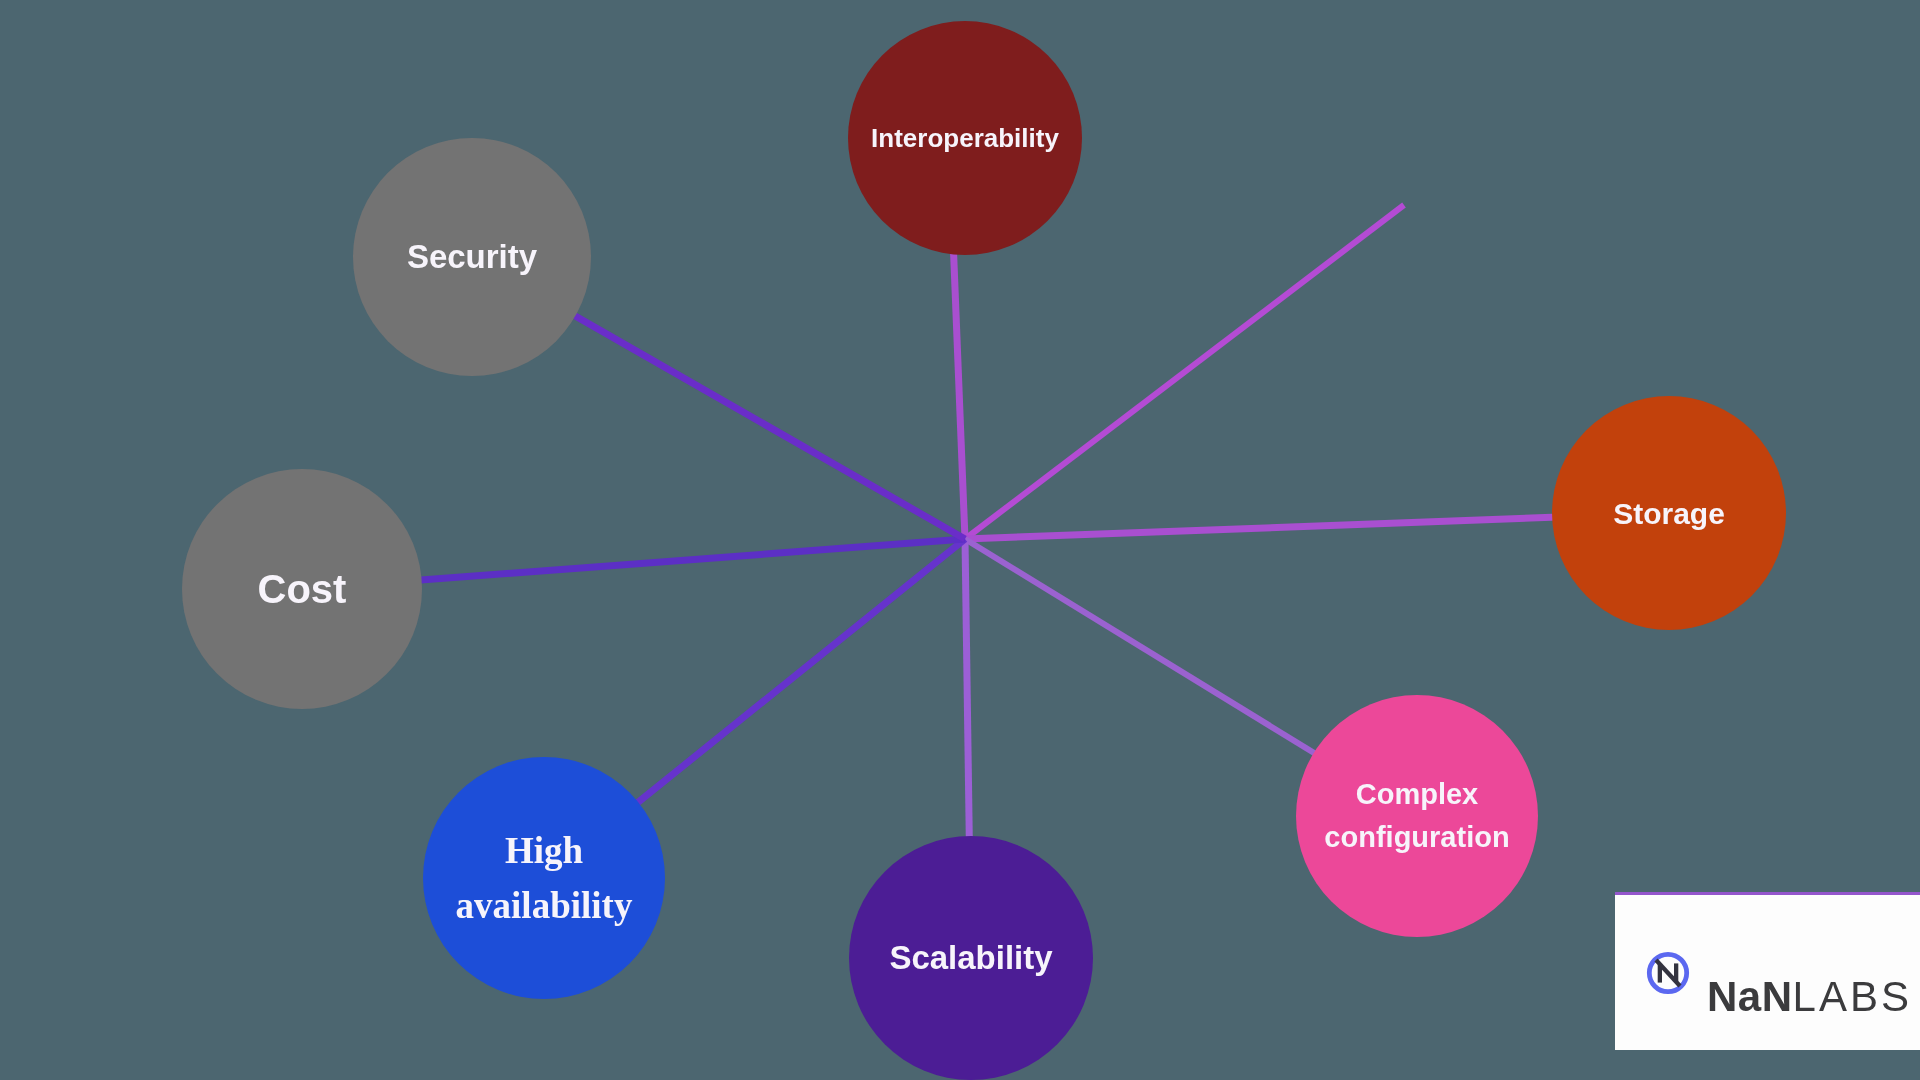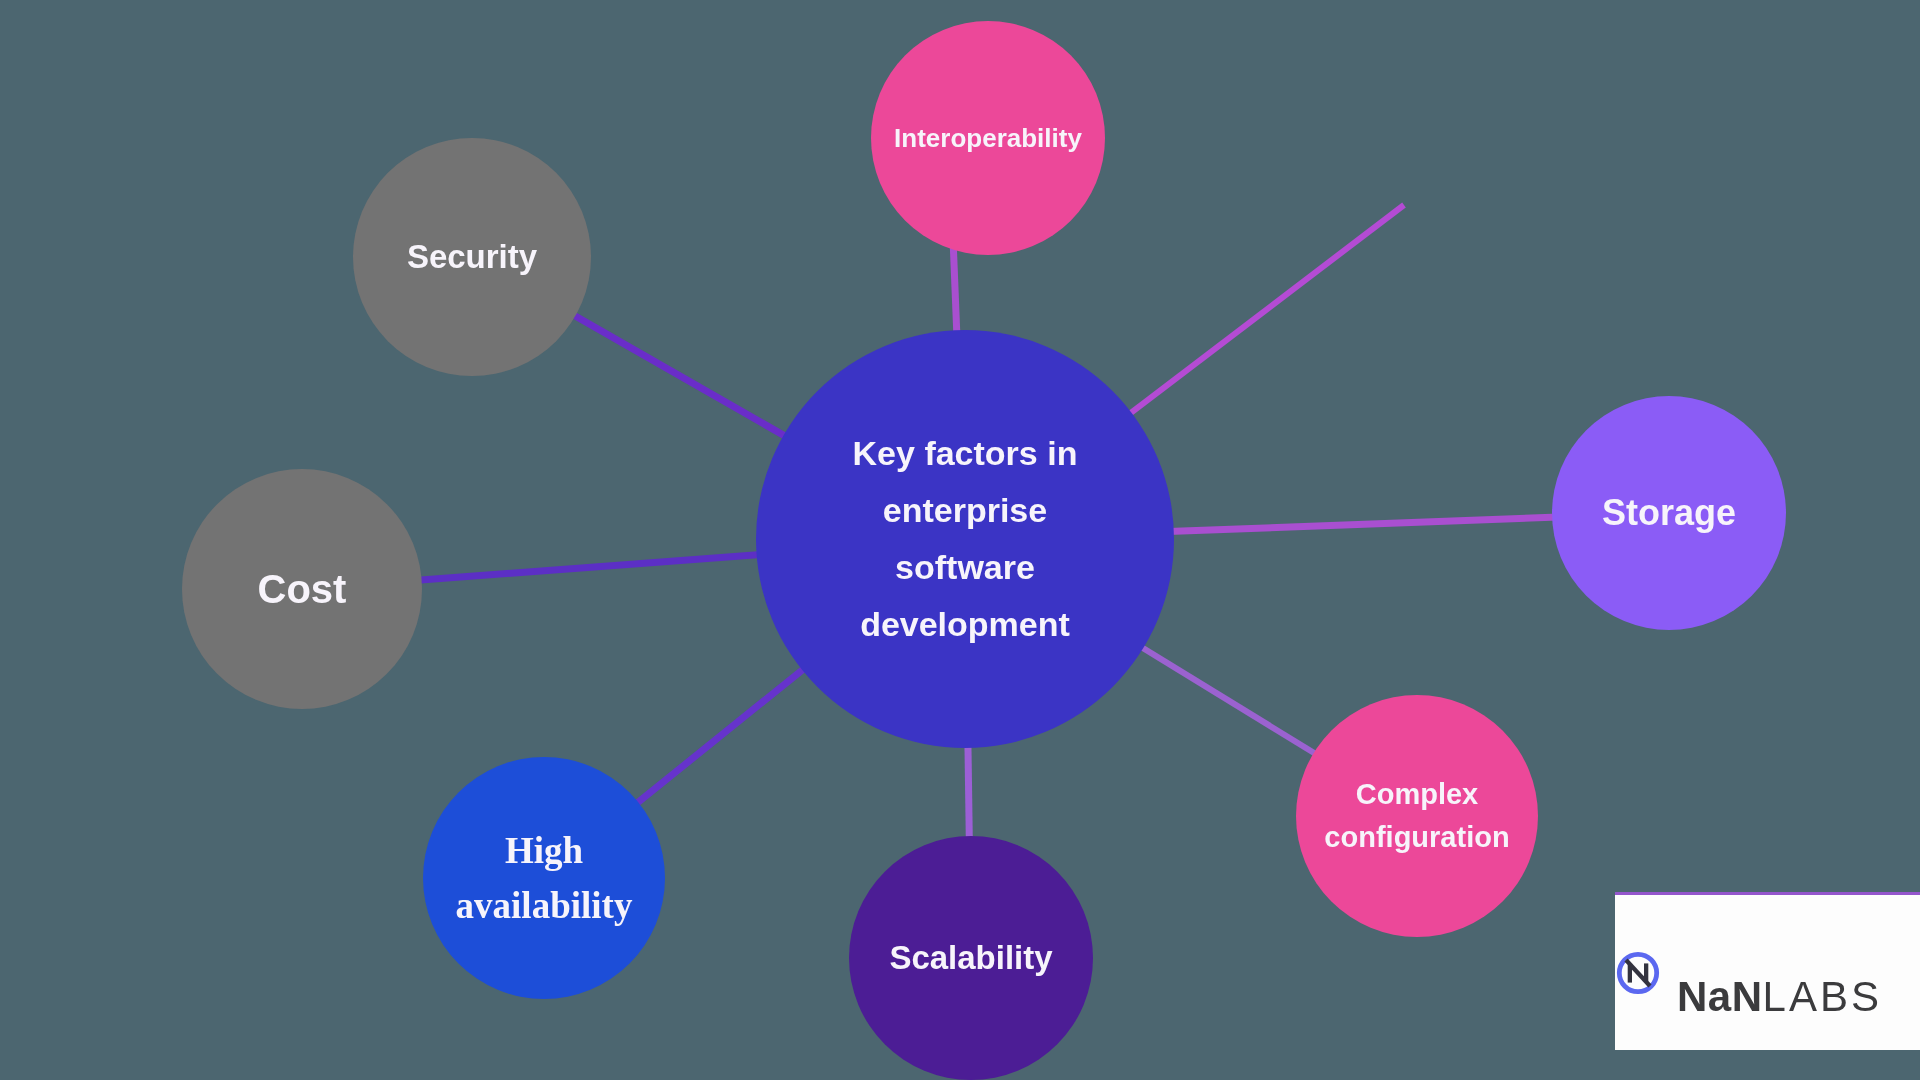"Interoperability" div.node { background: #ec4899 -> #7f1d1d; left: 871px -> 848px }
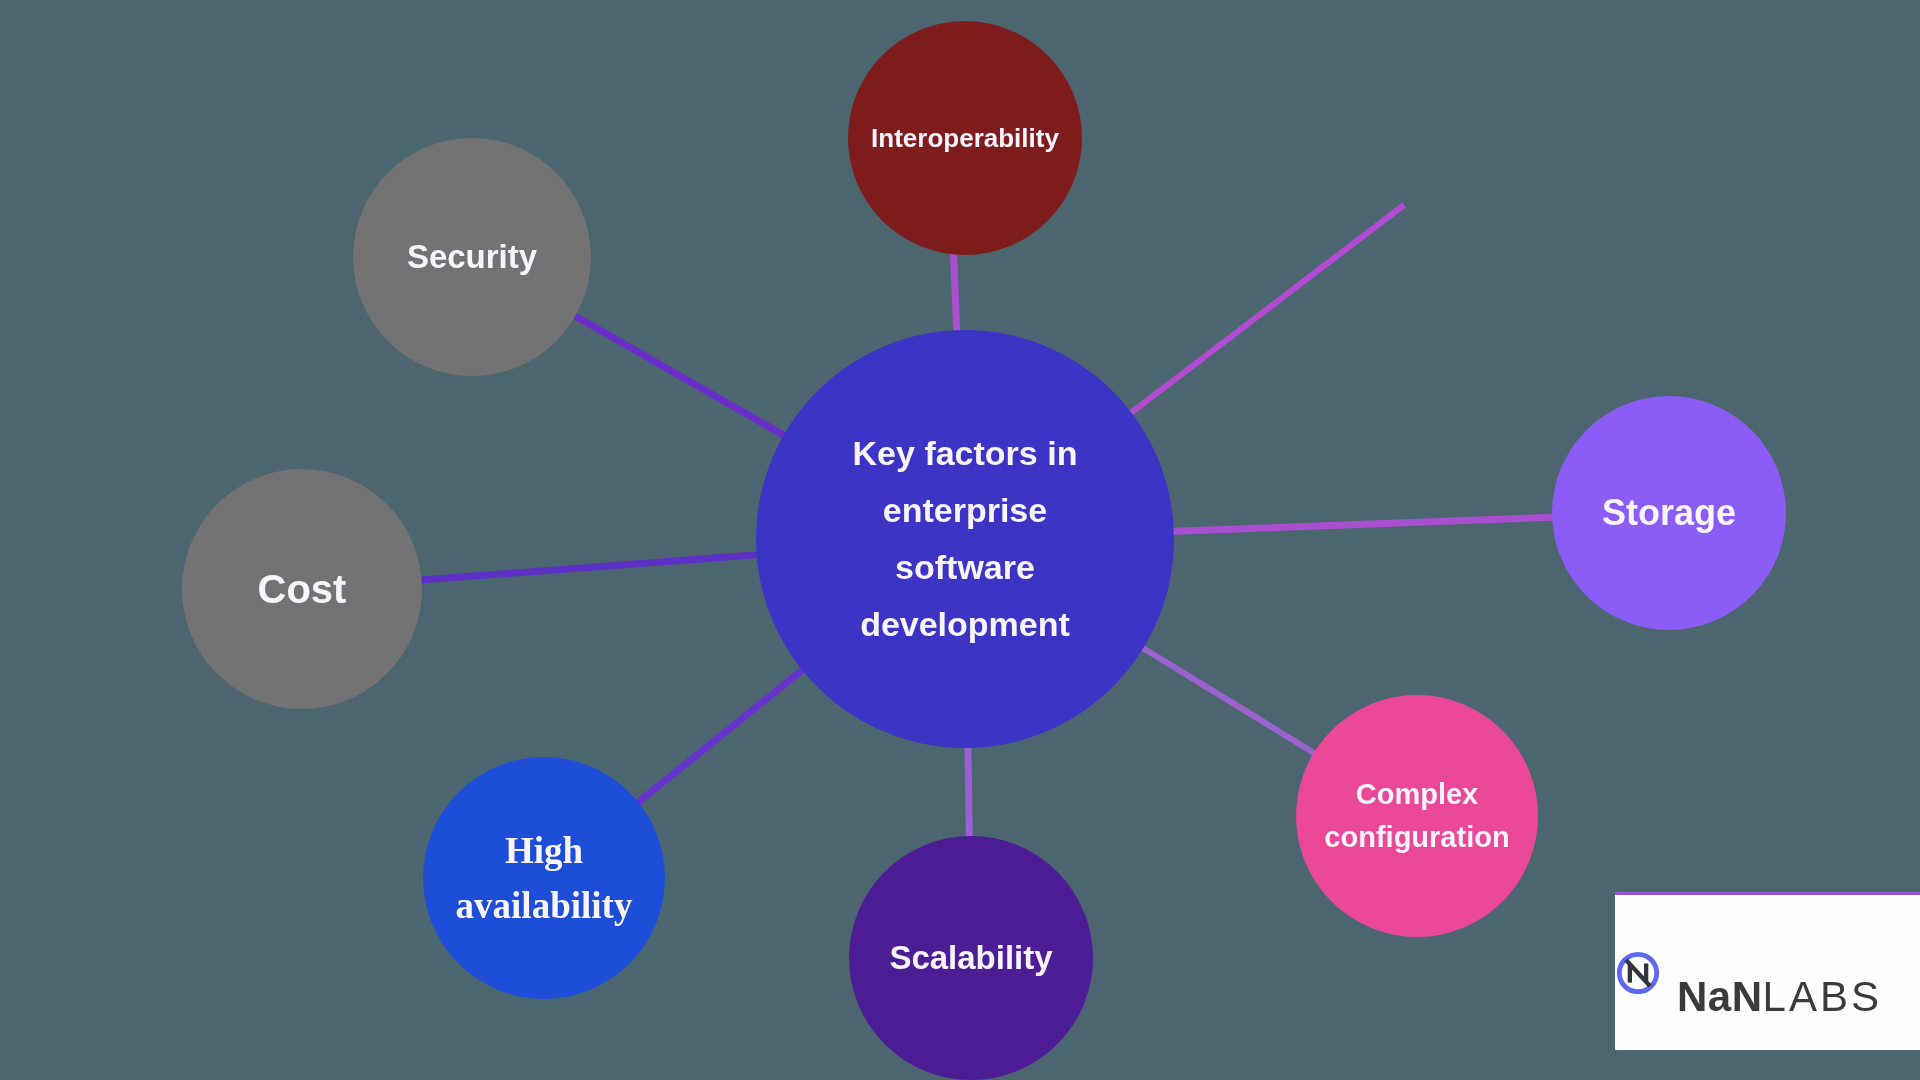"Key factors in" div.node { html: <div> <span>Key factors in enterprise software development</span> </div> -> none }
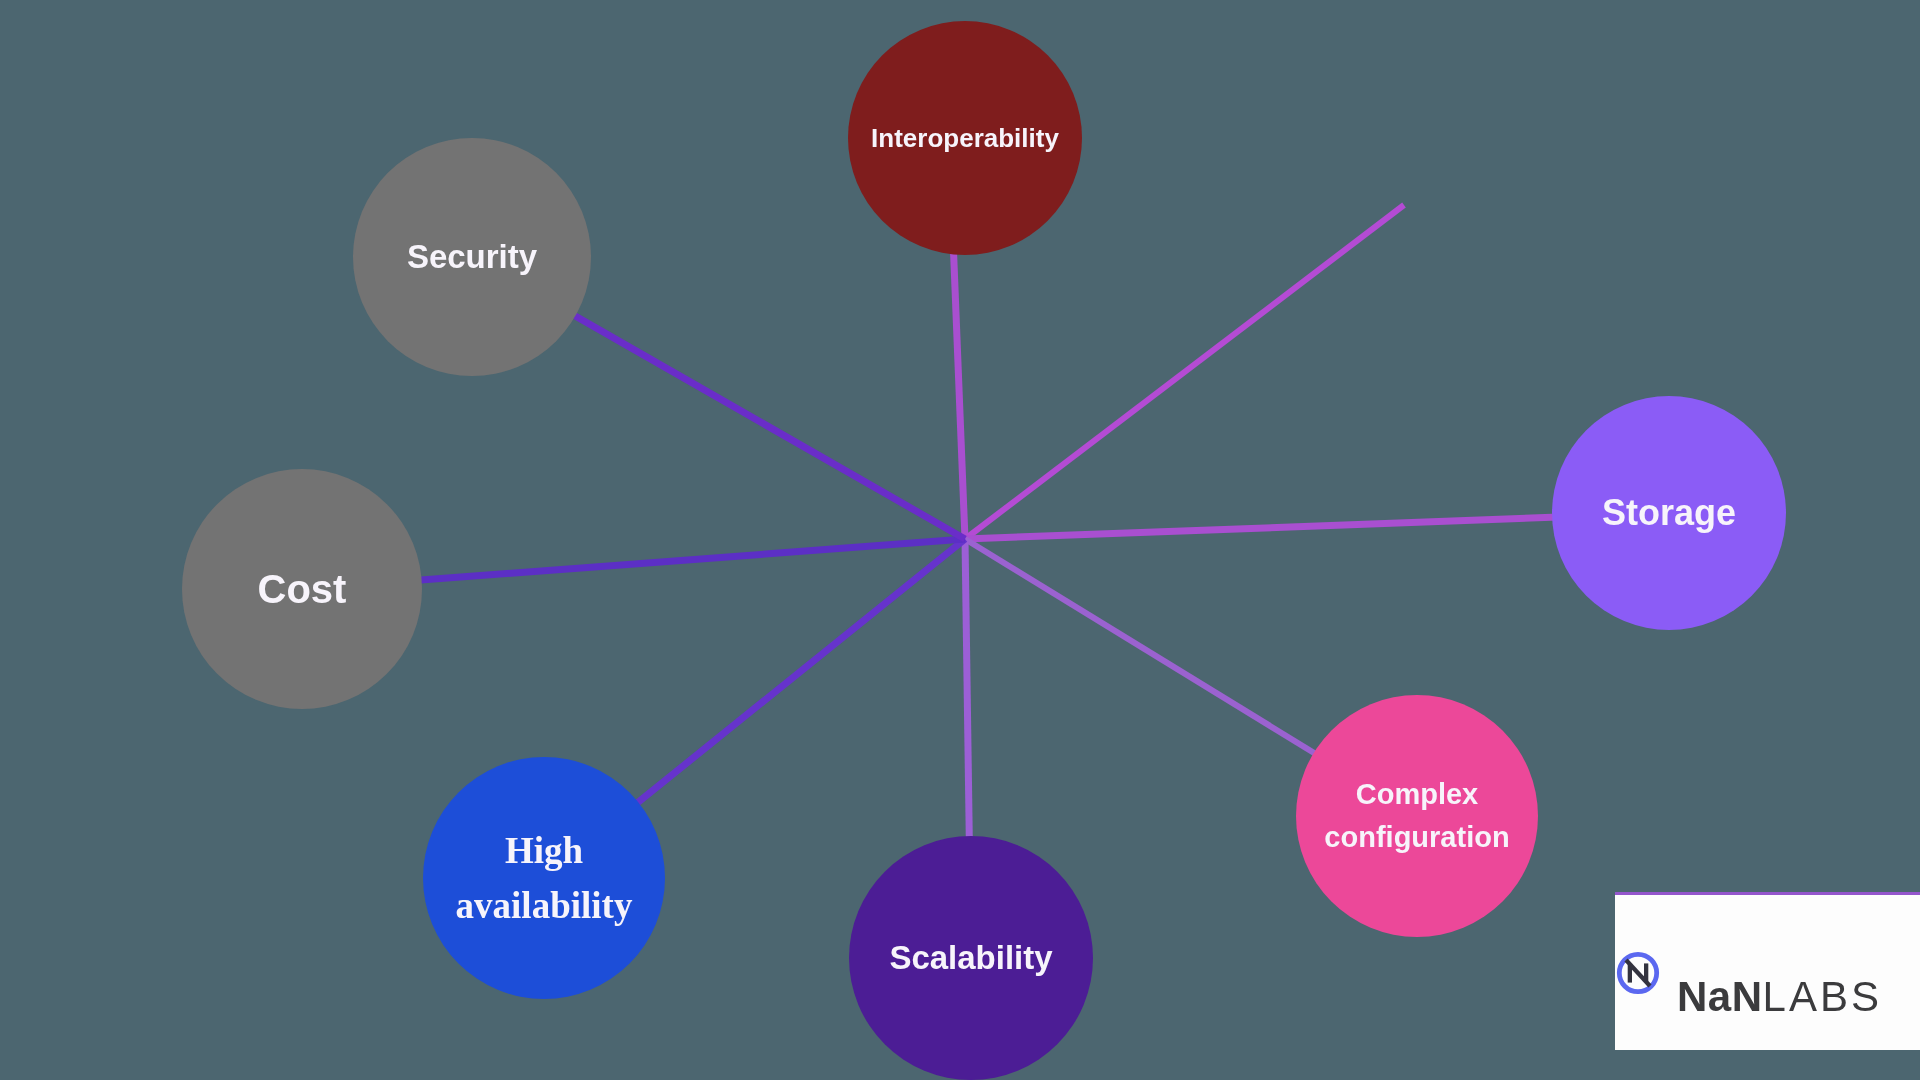"Storage" div.node { background: #8b5cf6 -> #c2410c; font-size: 36px -> 30px }
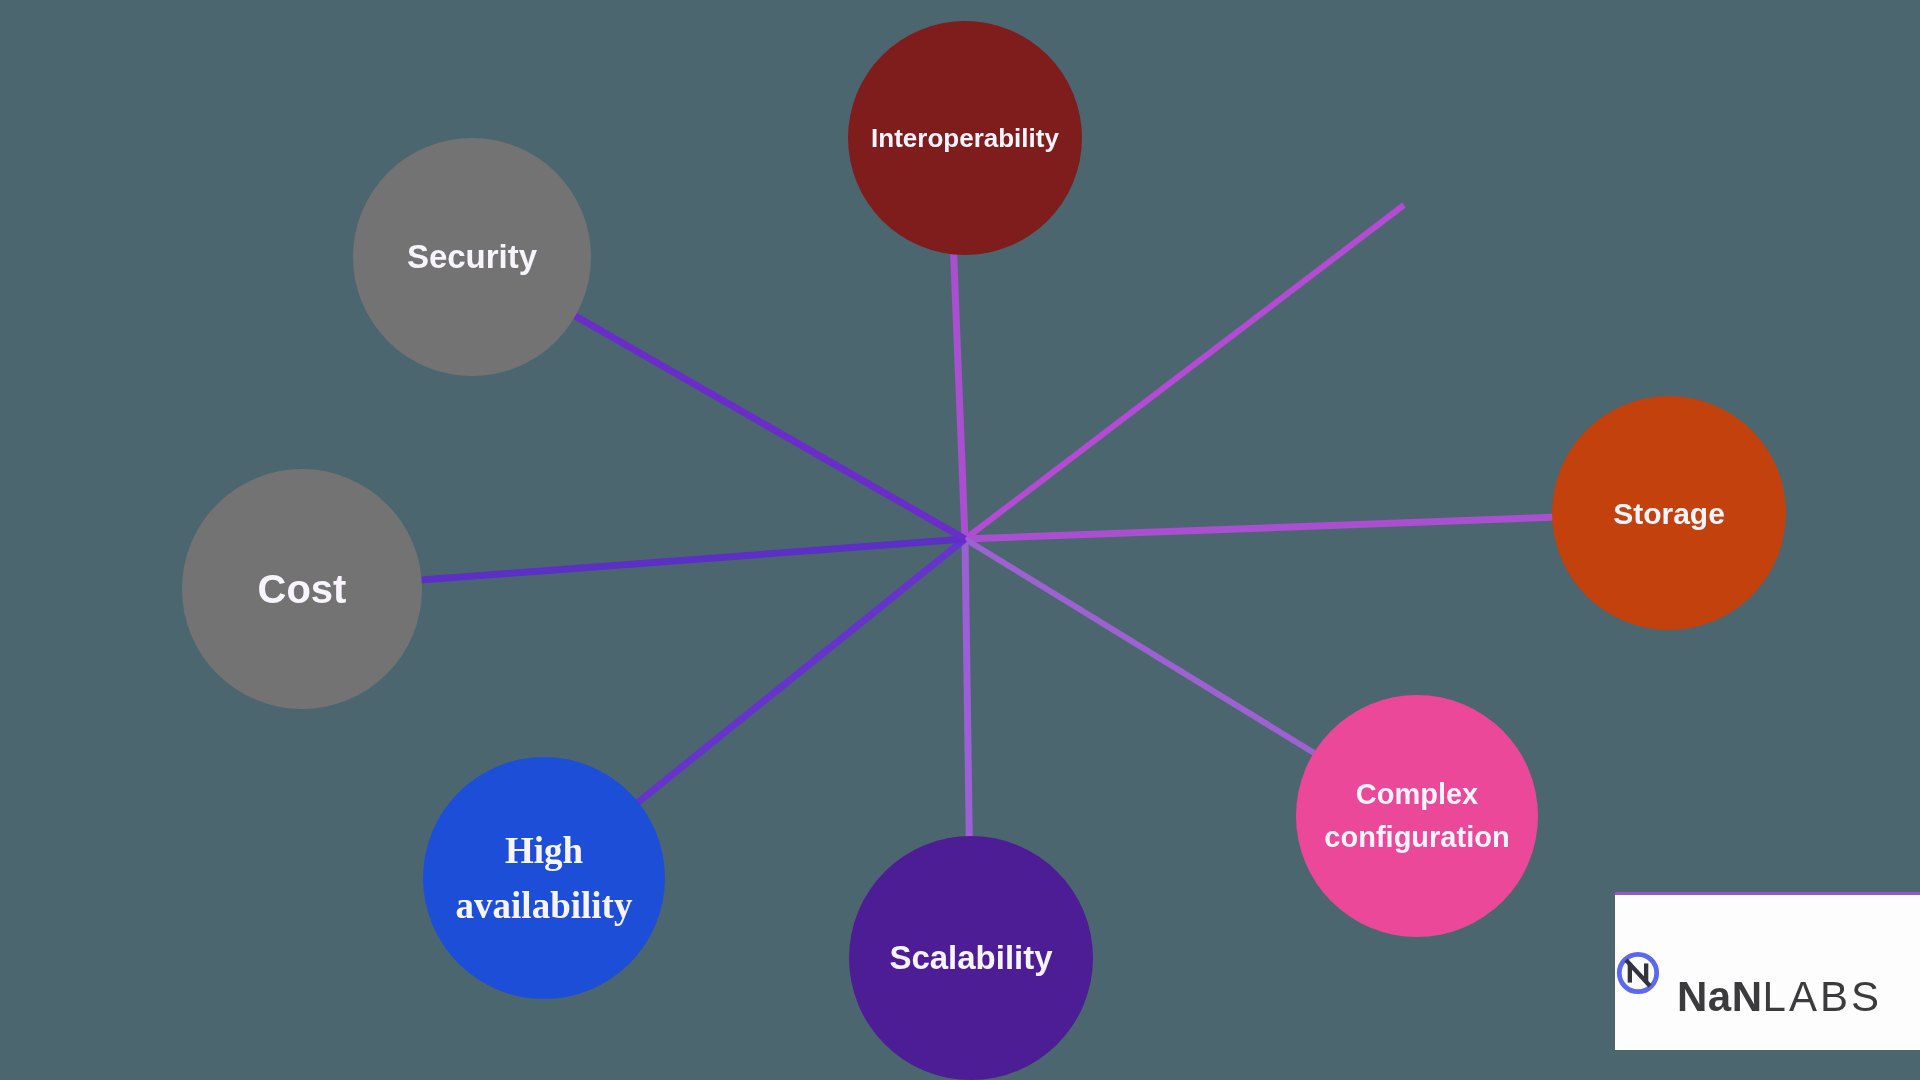"NaN" .logo-panel { padding-left: none -> 30px }
